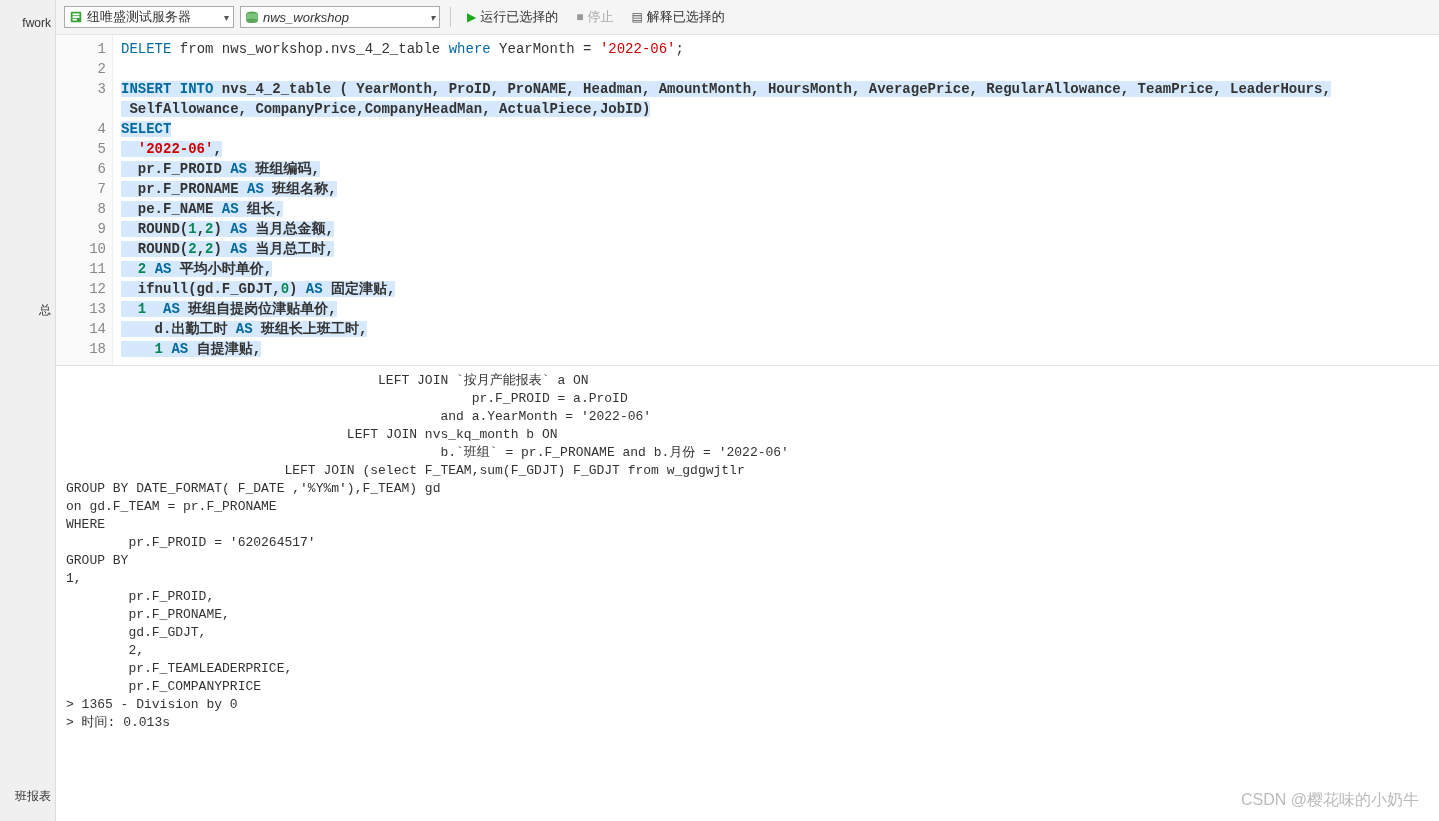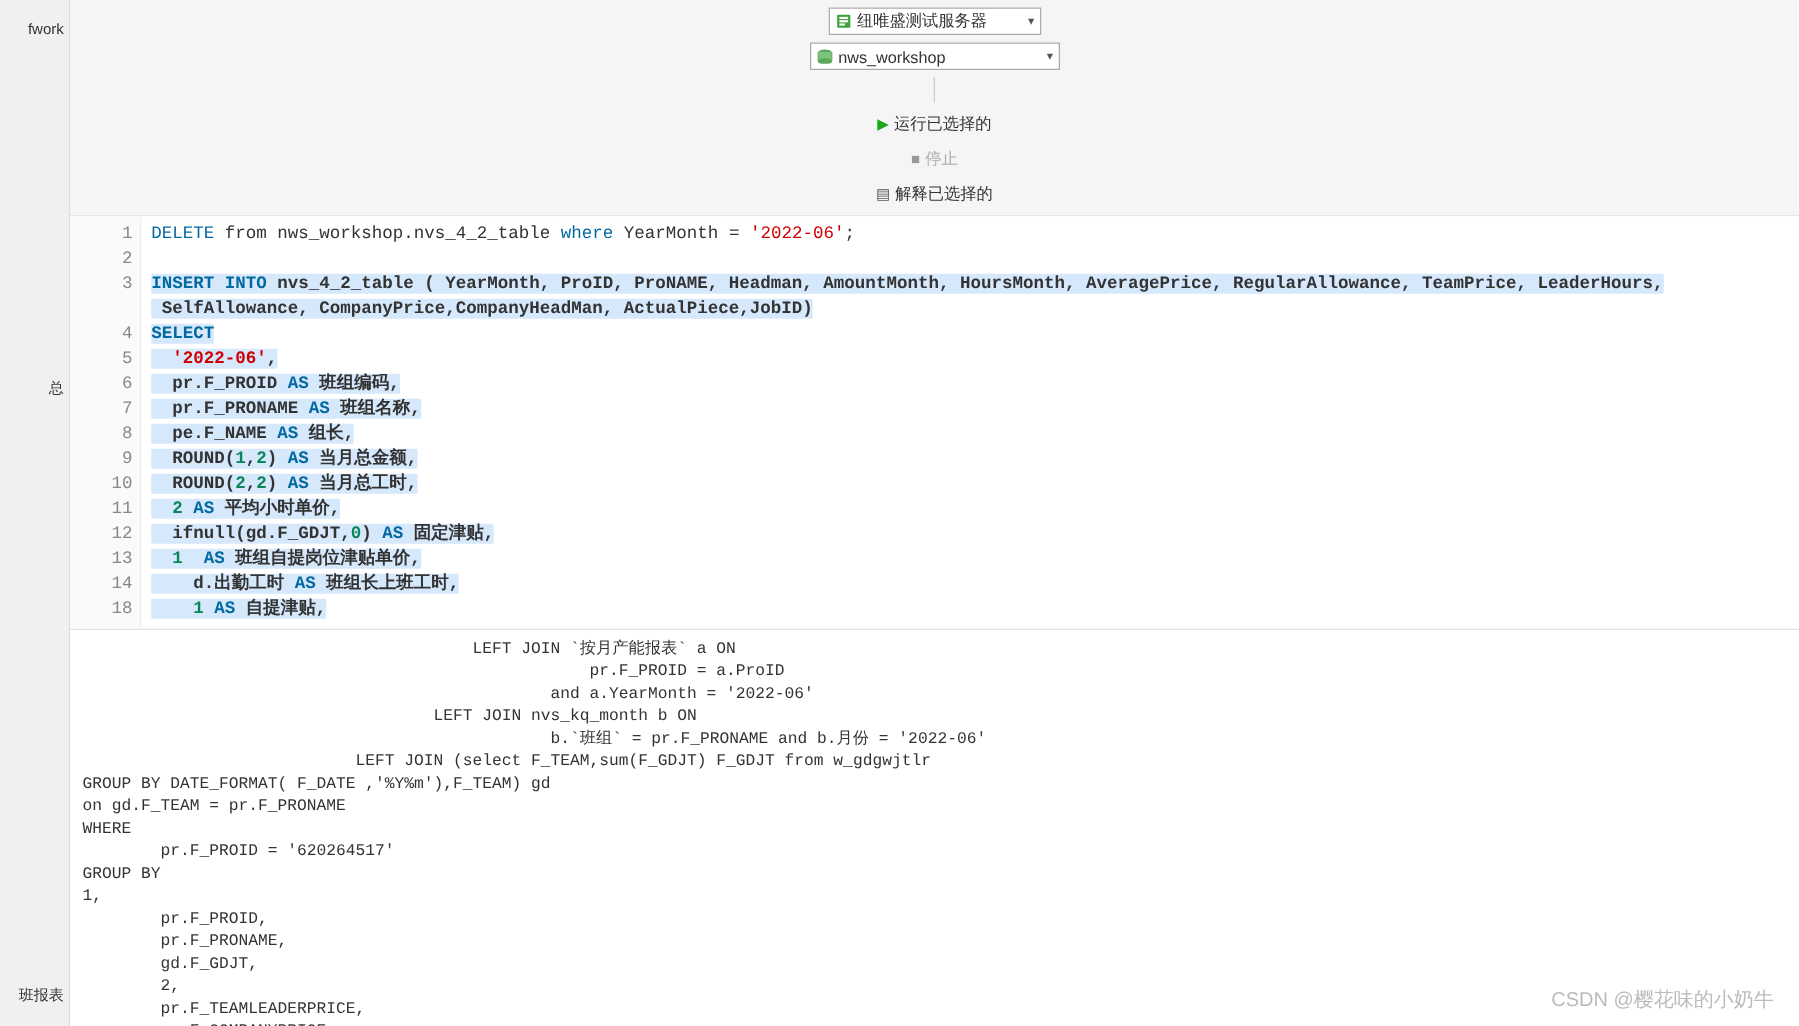"纽唯盛测试服务器" .toolbar { flex-direction: column -> none }
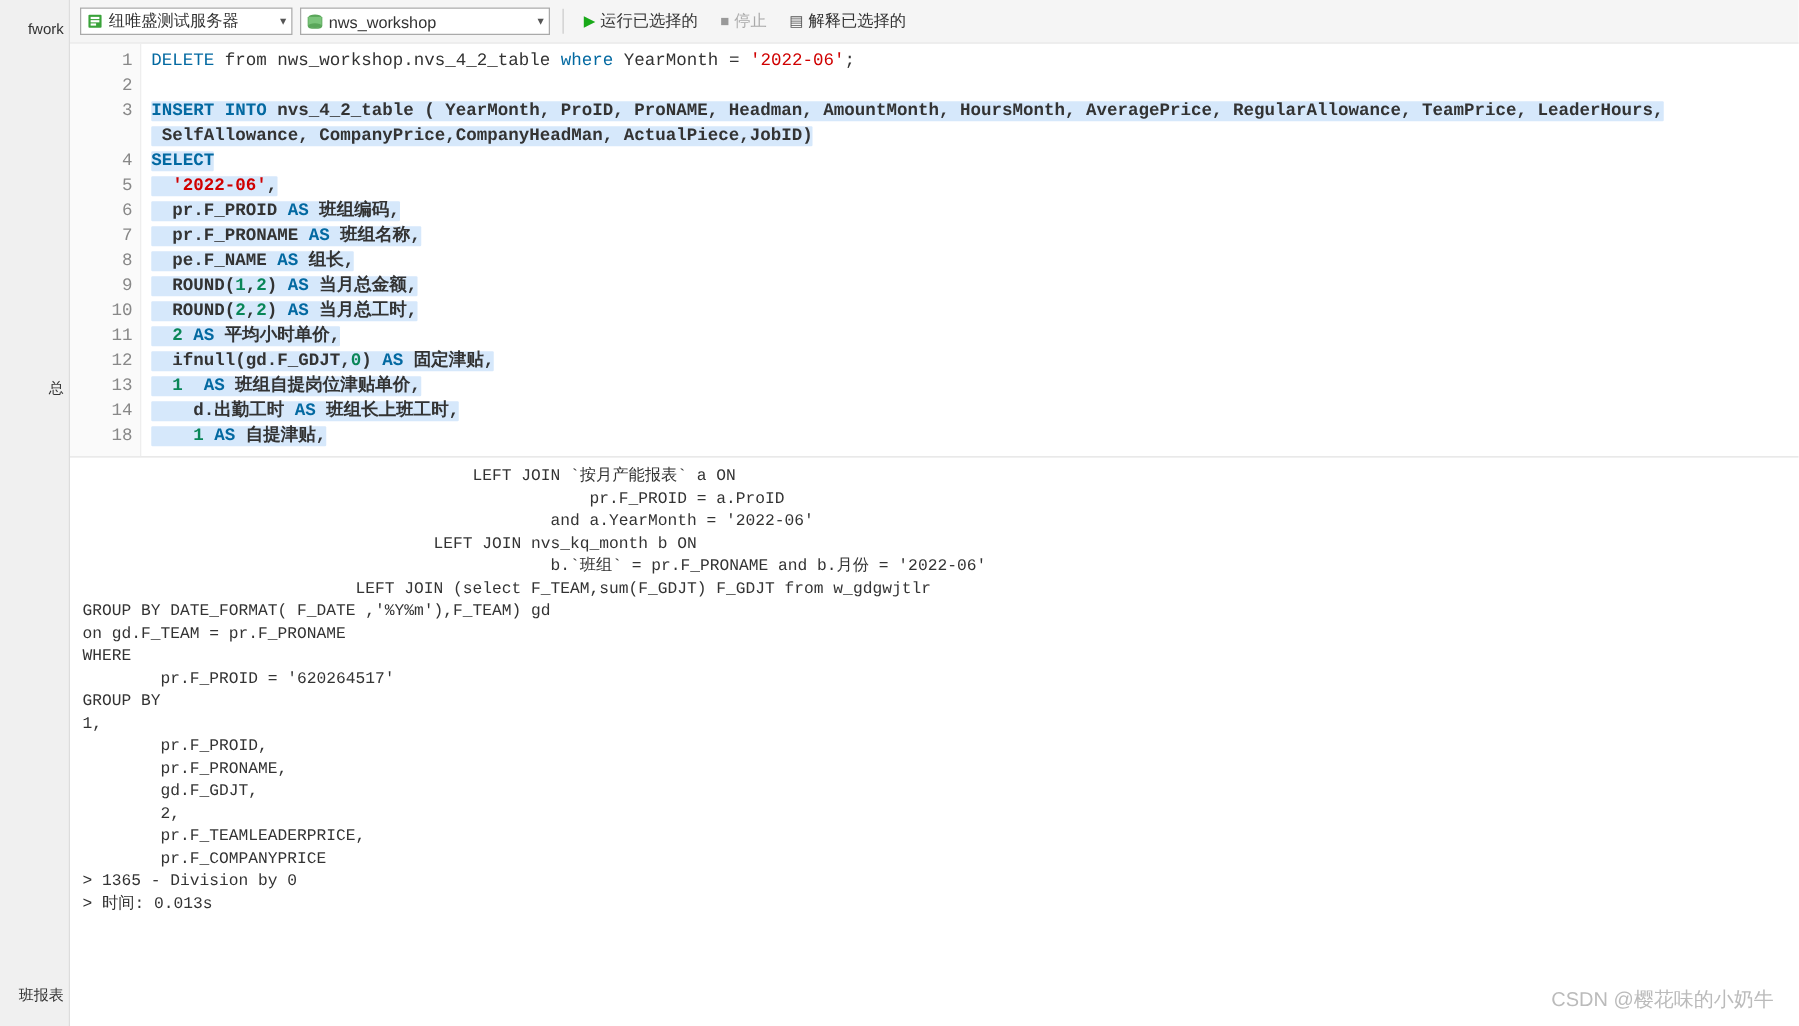"nws_workshop" div.combo { font-style: none -> italic }
